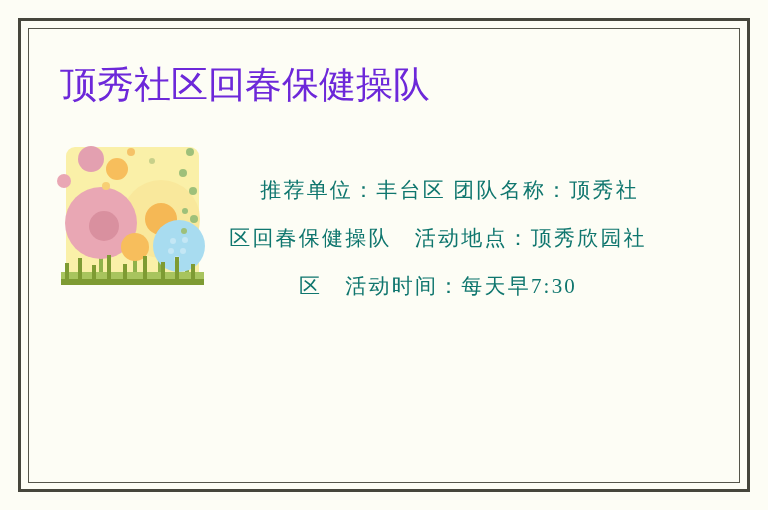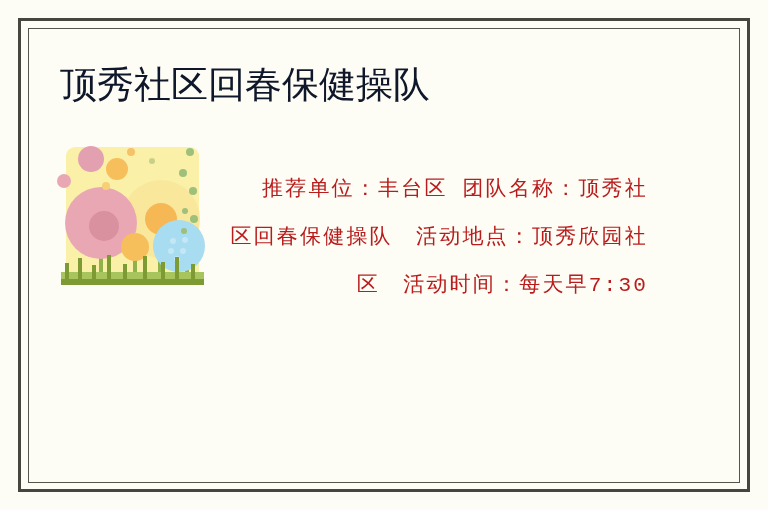"顶秀社区回春保健操队" .doc-title { color: #0f172a -> #6d28d9 }
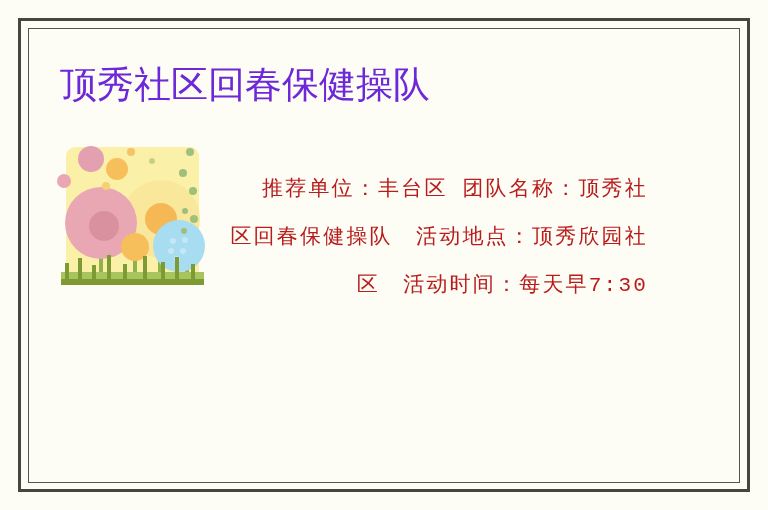"推荐单位：丰台区 团队名称：顶秀社区回春保健操队 活动地点：顶秀欣园社区" .body-text { color: #b91c1c -> #0f766e; font-family: Liberation Mono, monospace -> Liberation Serif, serif; text-align: right -> center }
